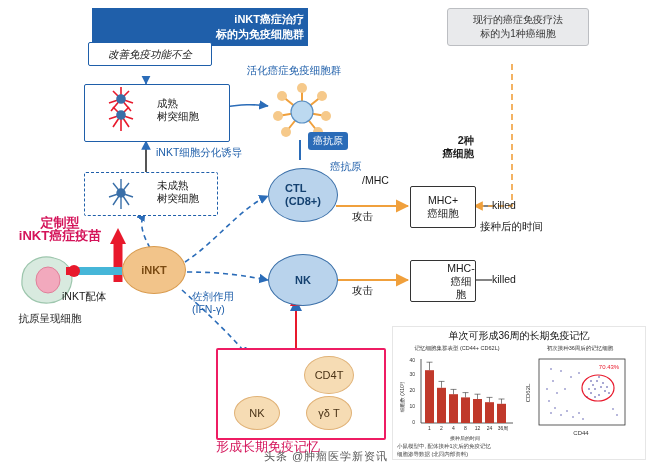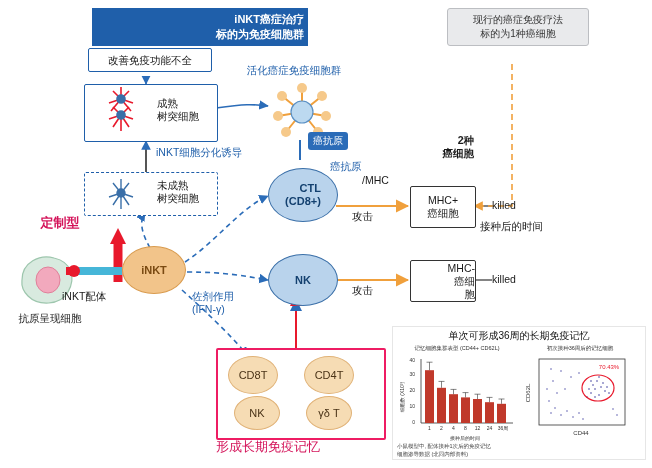"改善免疫功能不全" div.abs { font-style: none -> italic; top: 48px -> 42px }
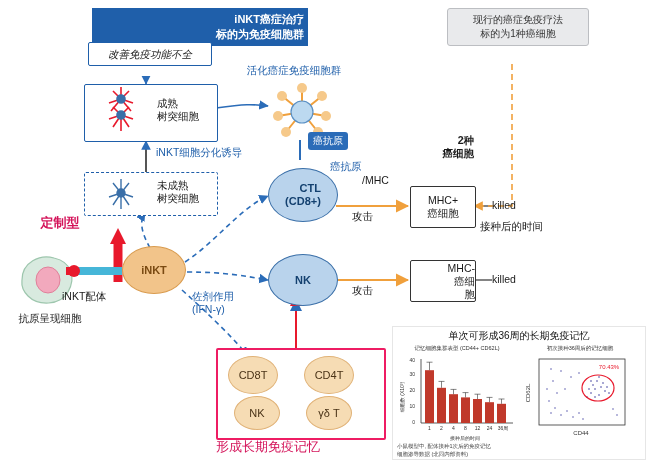"成熟" div.abs { padding-left: none -> 12px }
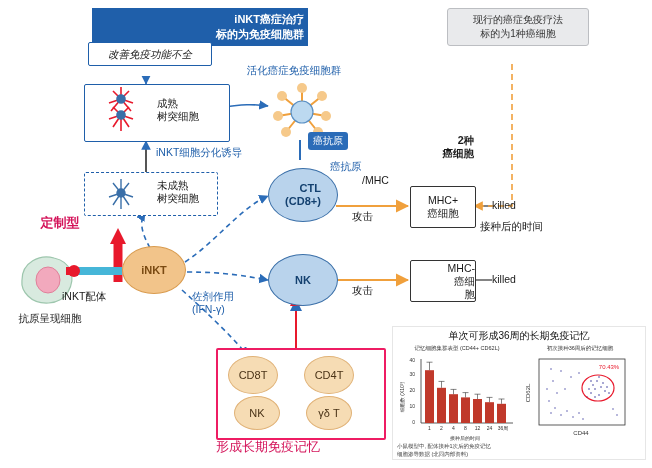"CTL" .oval { text-align: right -> left }
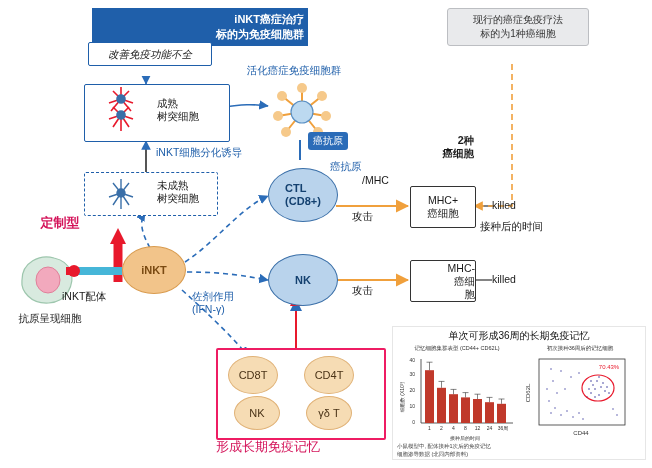"iNKT癌症疫苗" div { html: none -> <div>iNKT癌症疫苗</div> }
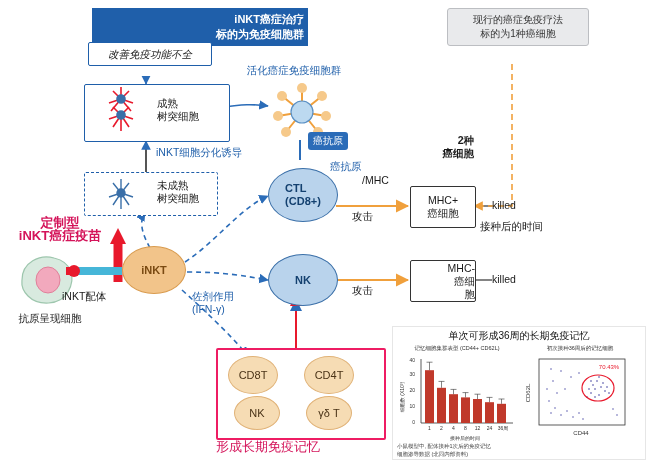"MHC-" div.lbl { text-align: right -> center }
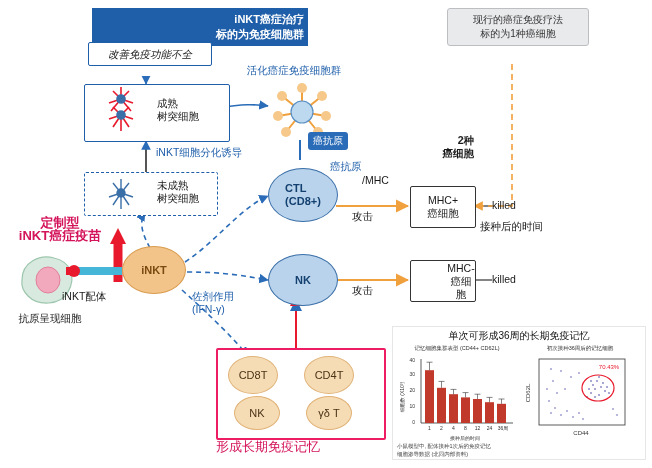"CD8T" div.abs { html: <div> <span>CD8T</span> </div> -> none }
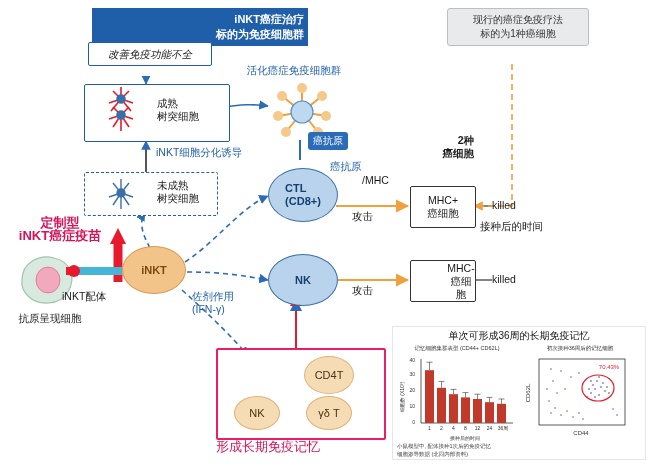"头条 @肿瘤医学新资讯" div.wm { html: none -> <div> <span>头条 @肿瘤医学新资讯</span> </div> }
